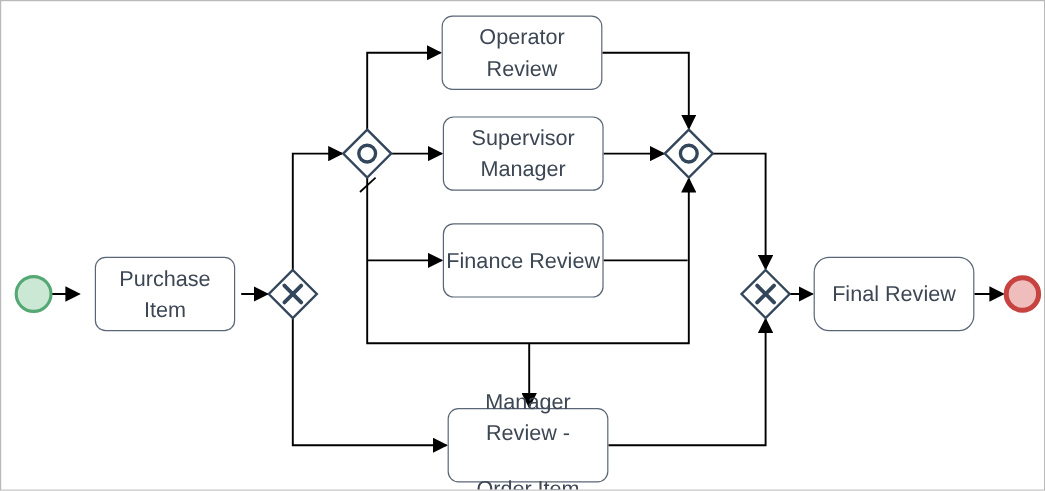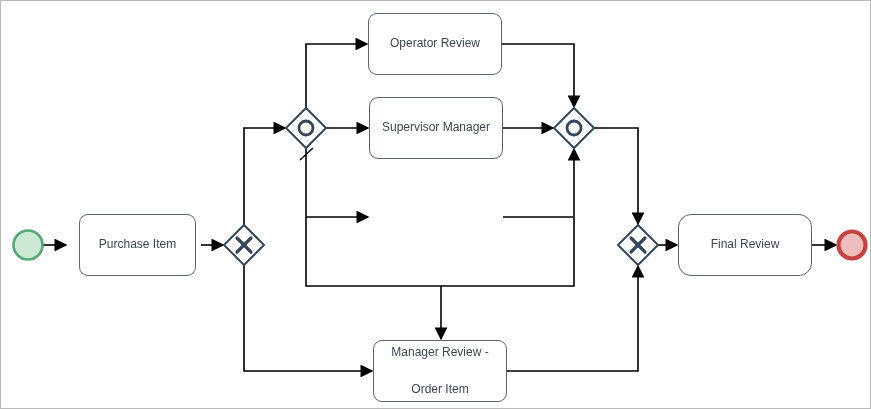"Operator Review" .task { font-size: 12px -> 18px }
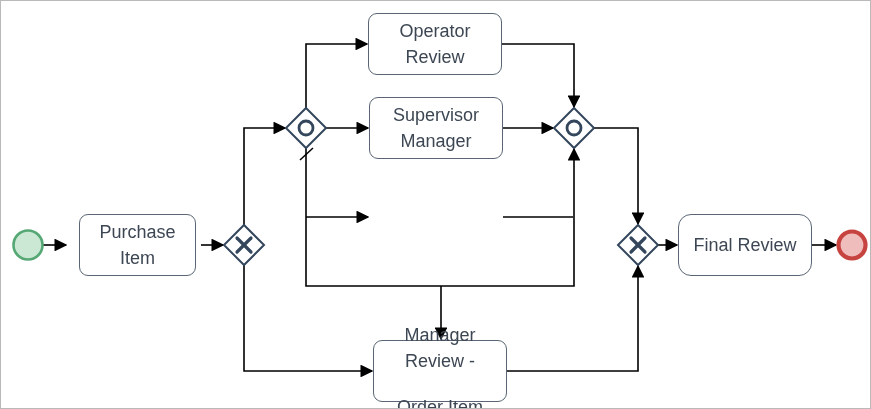"Finance Review" div.task { html: none -> <div> <span>Finance Review</span> </div> }
